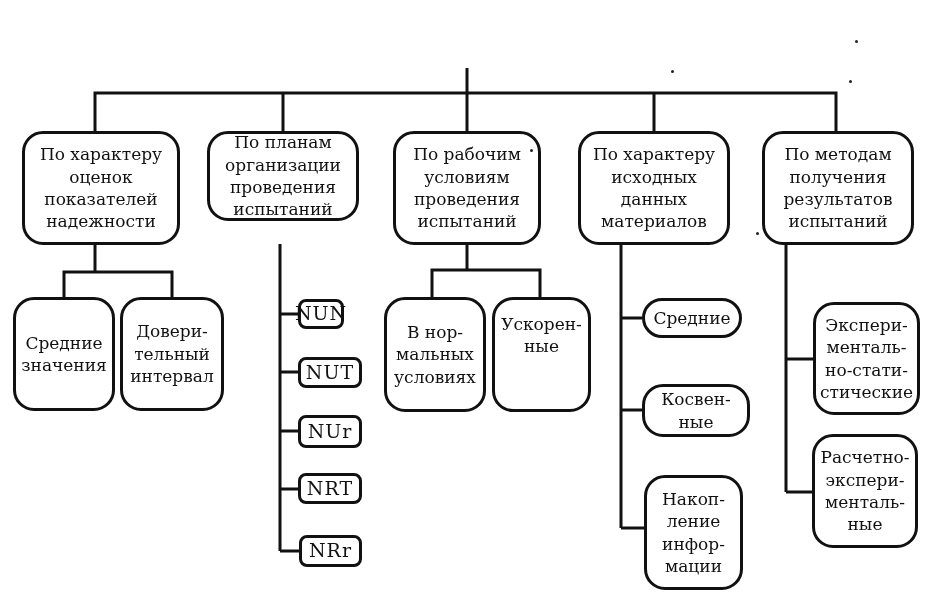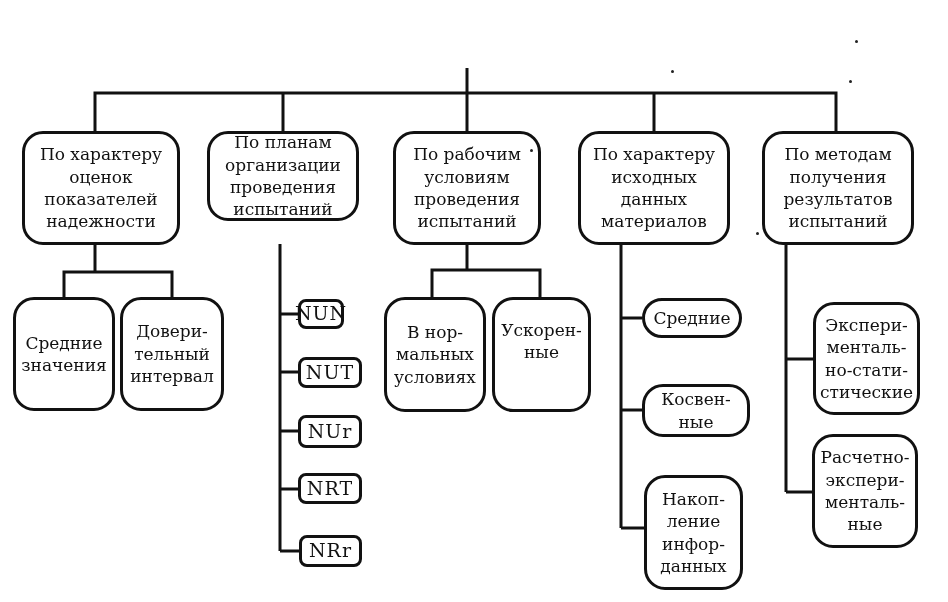"Ускорен-" .align-top { padding-top: 19px -> 13px }
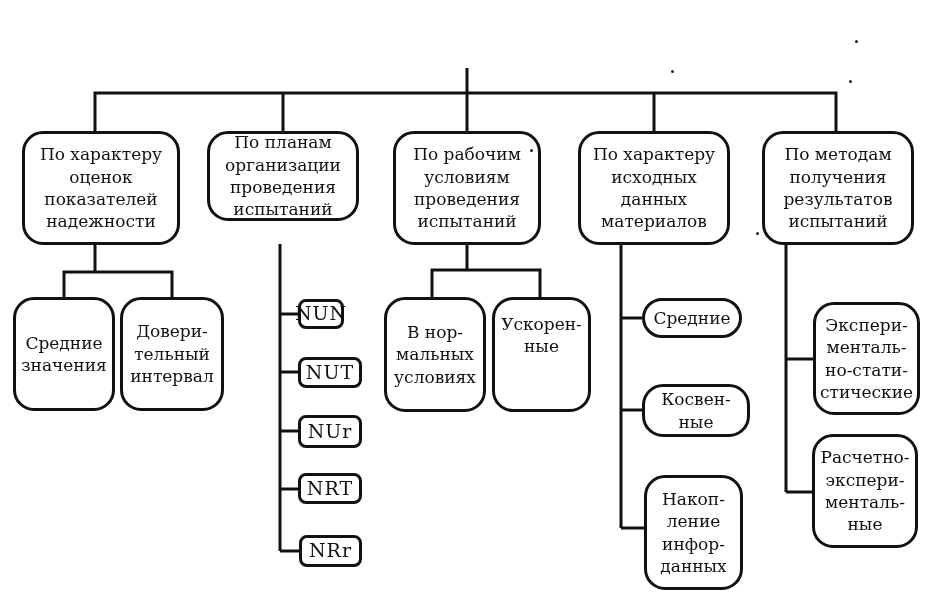"Накоп-" div.node { text: данных -> мации }
